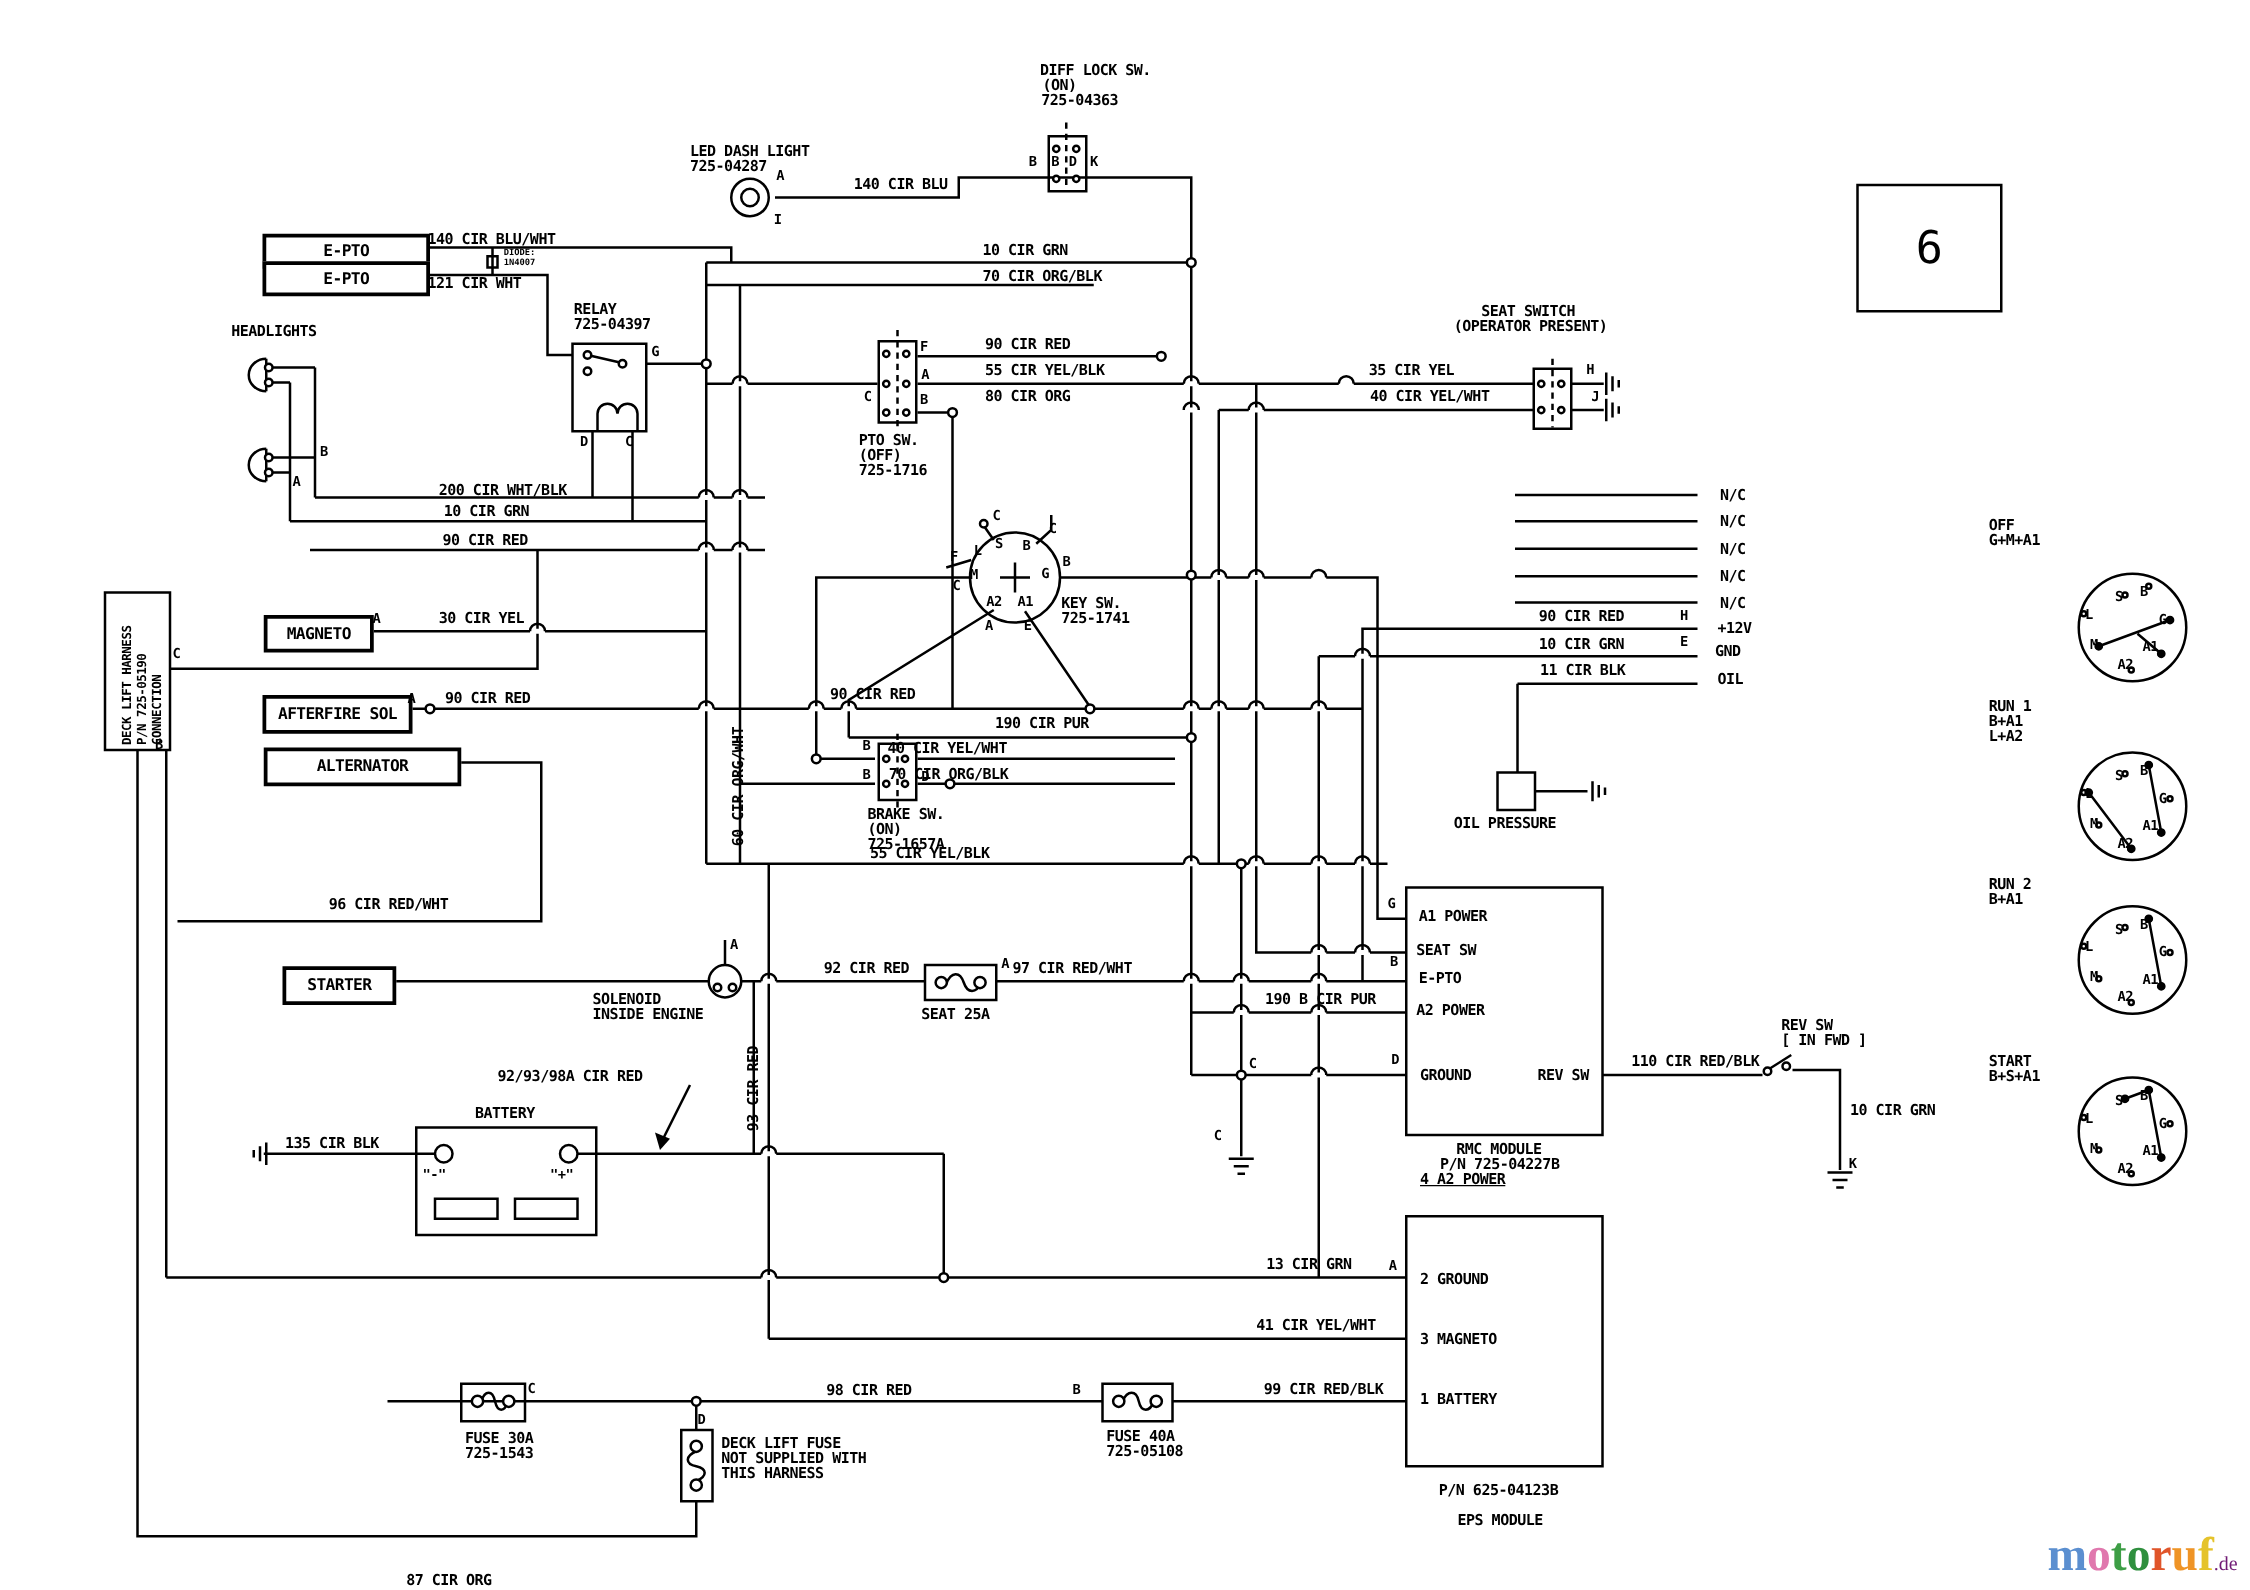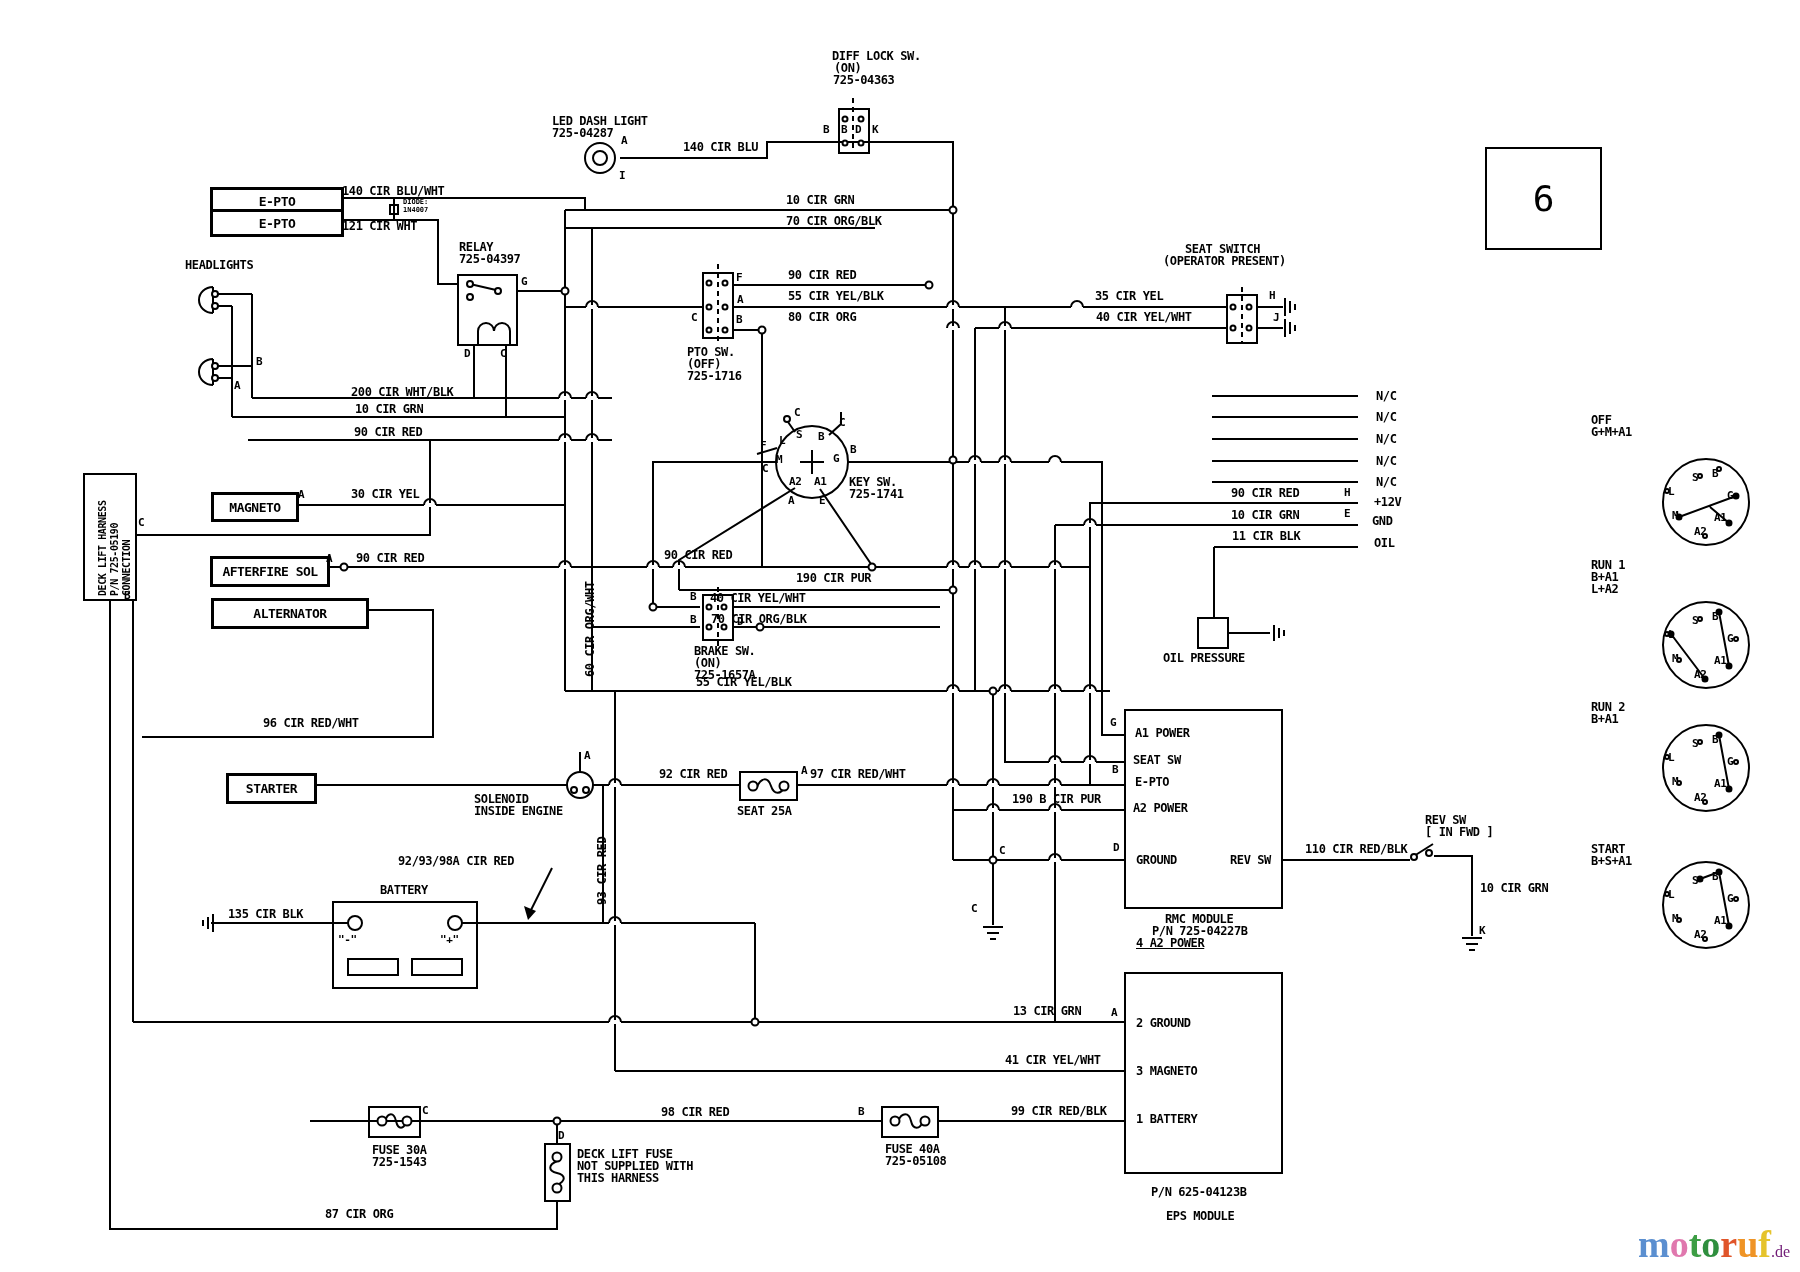"87 CIR ORG" span.lbl { top: 1208px -> 1258px }
